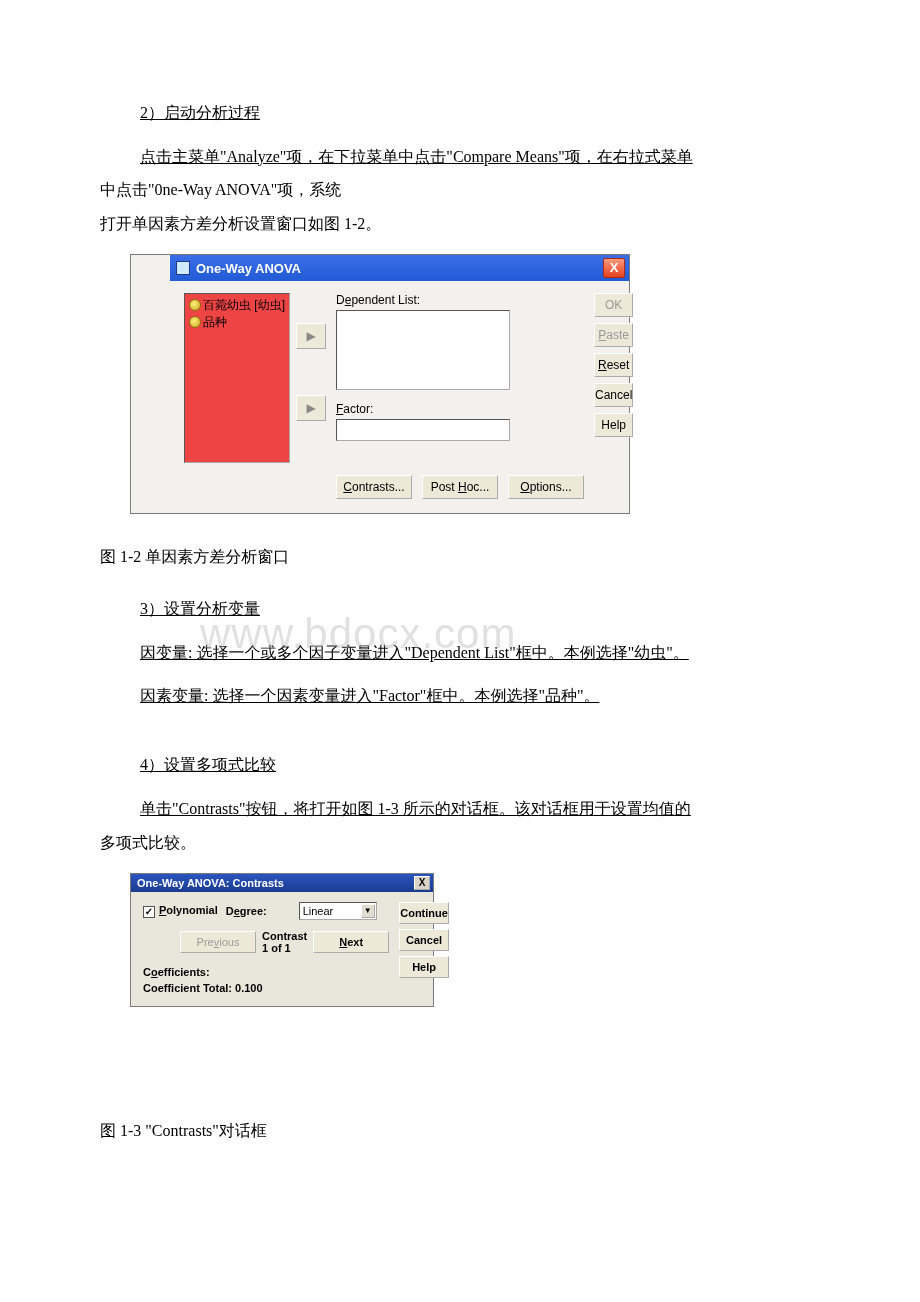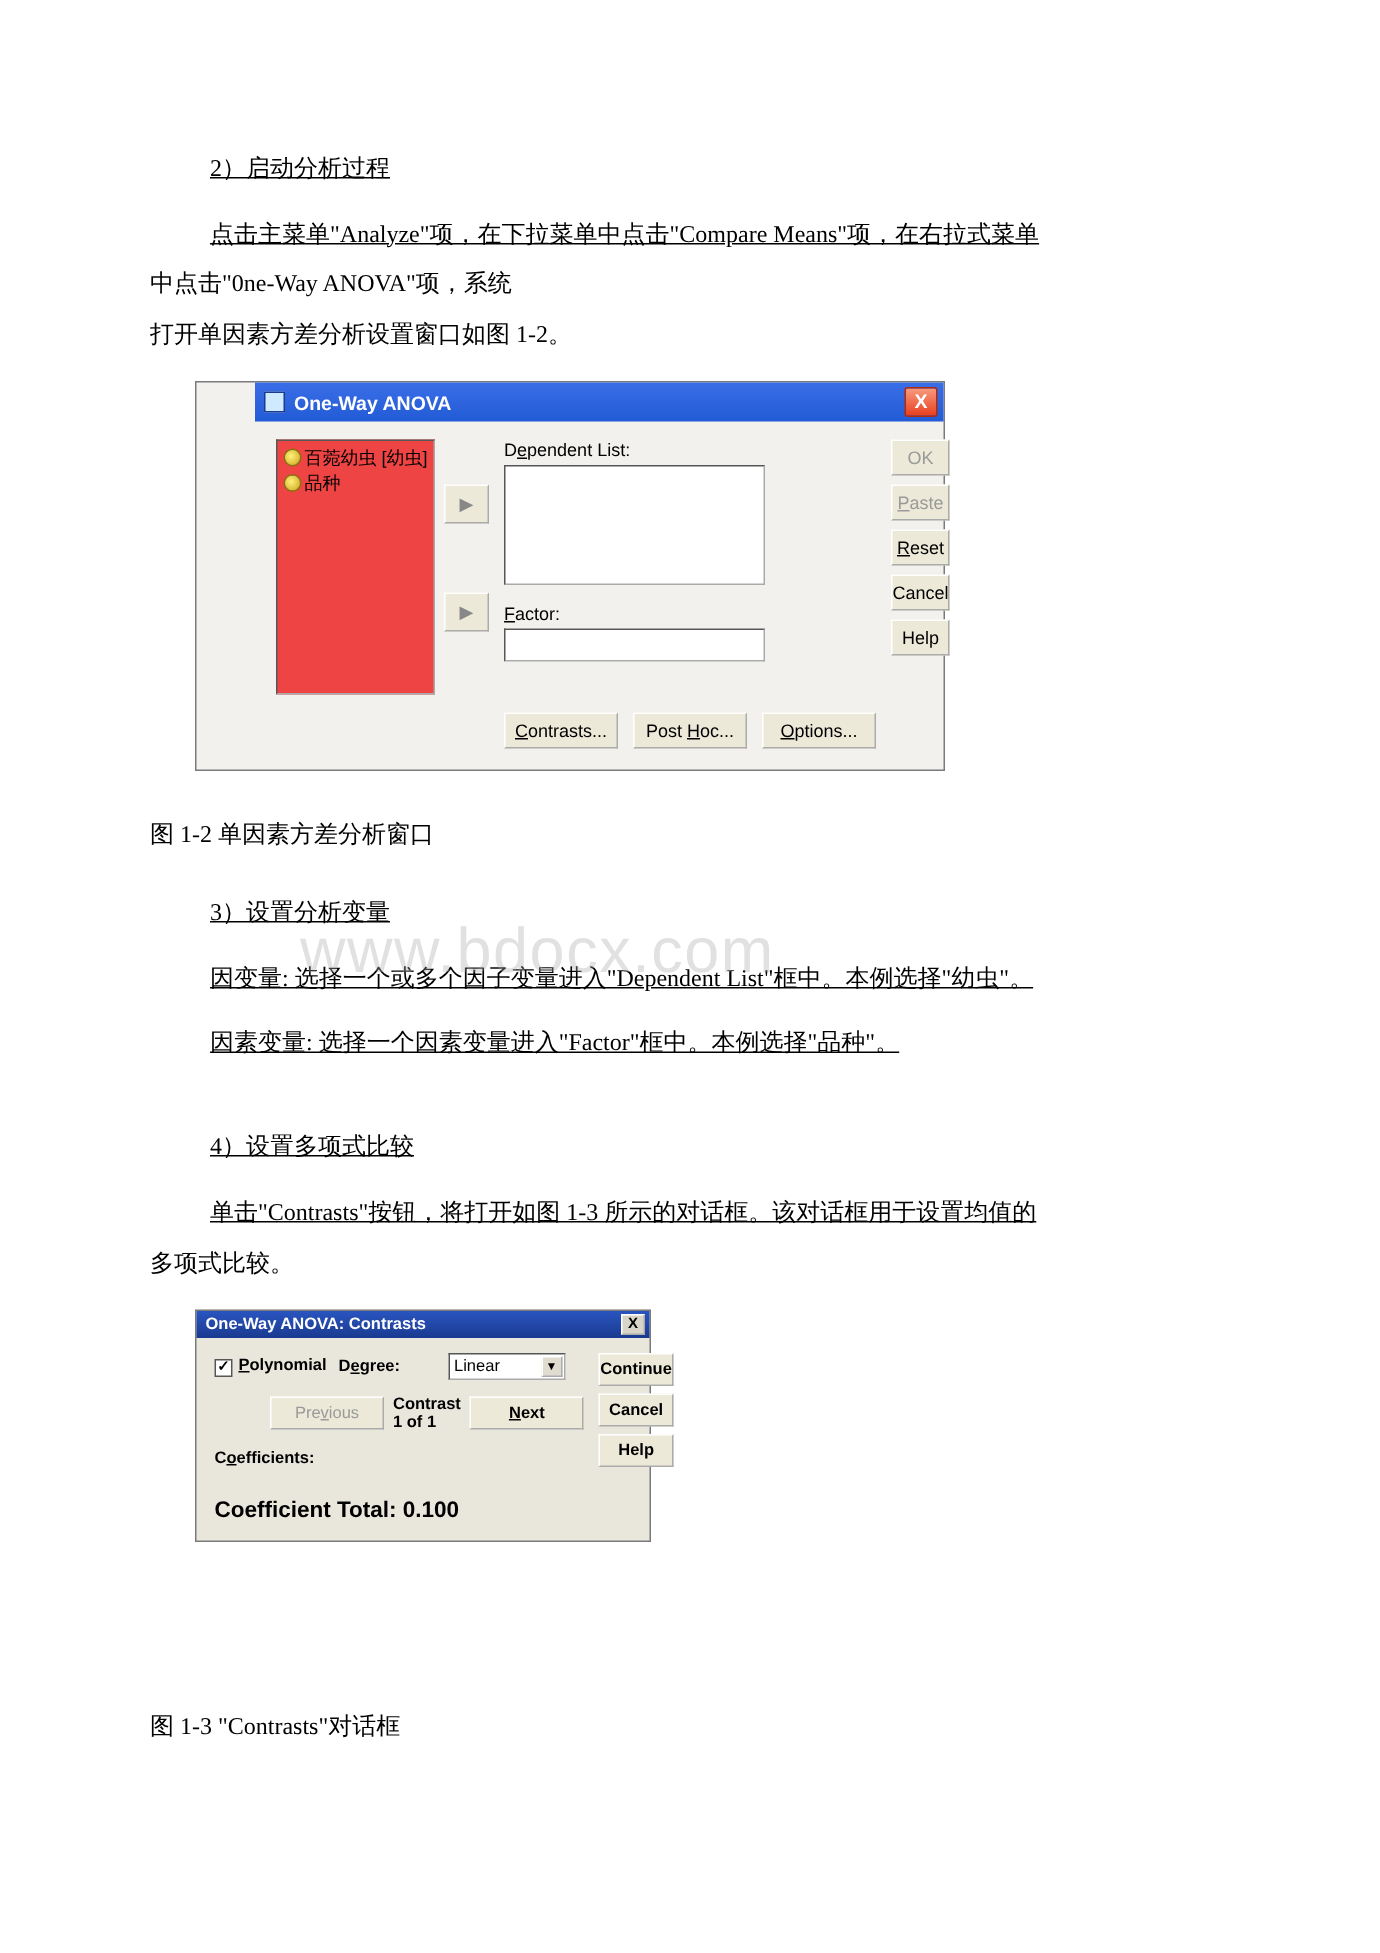"Coefficients:" .coef-label { margin-bottom: 20px -> 4px }
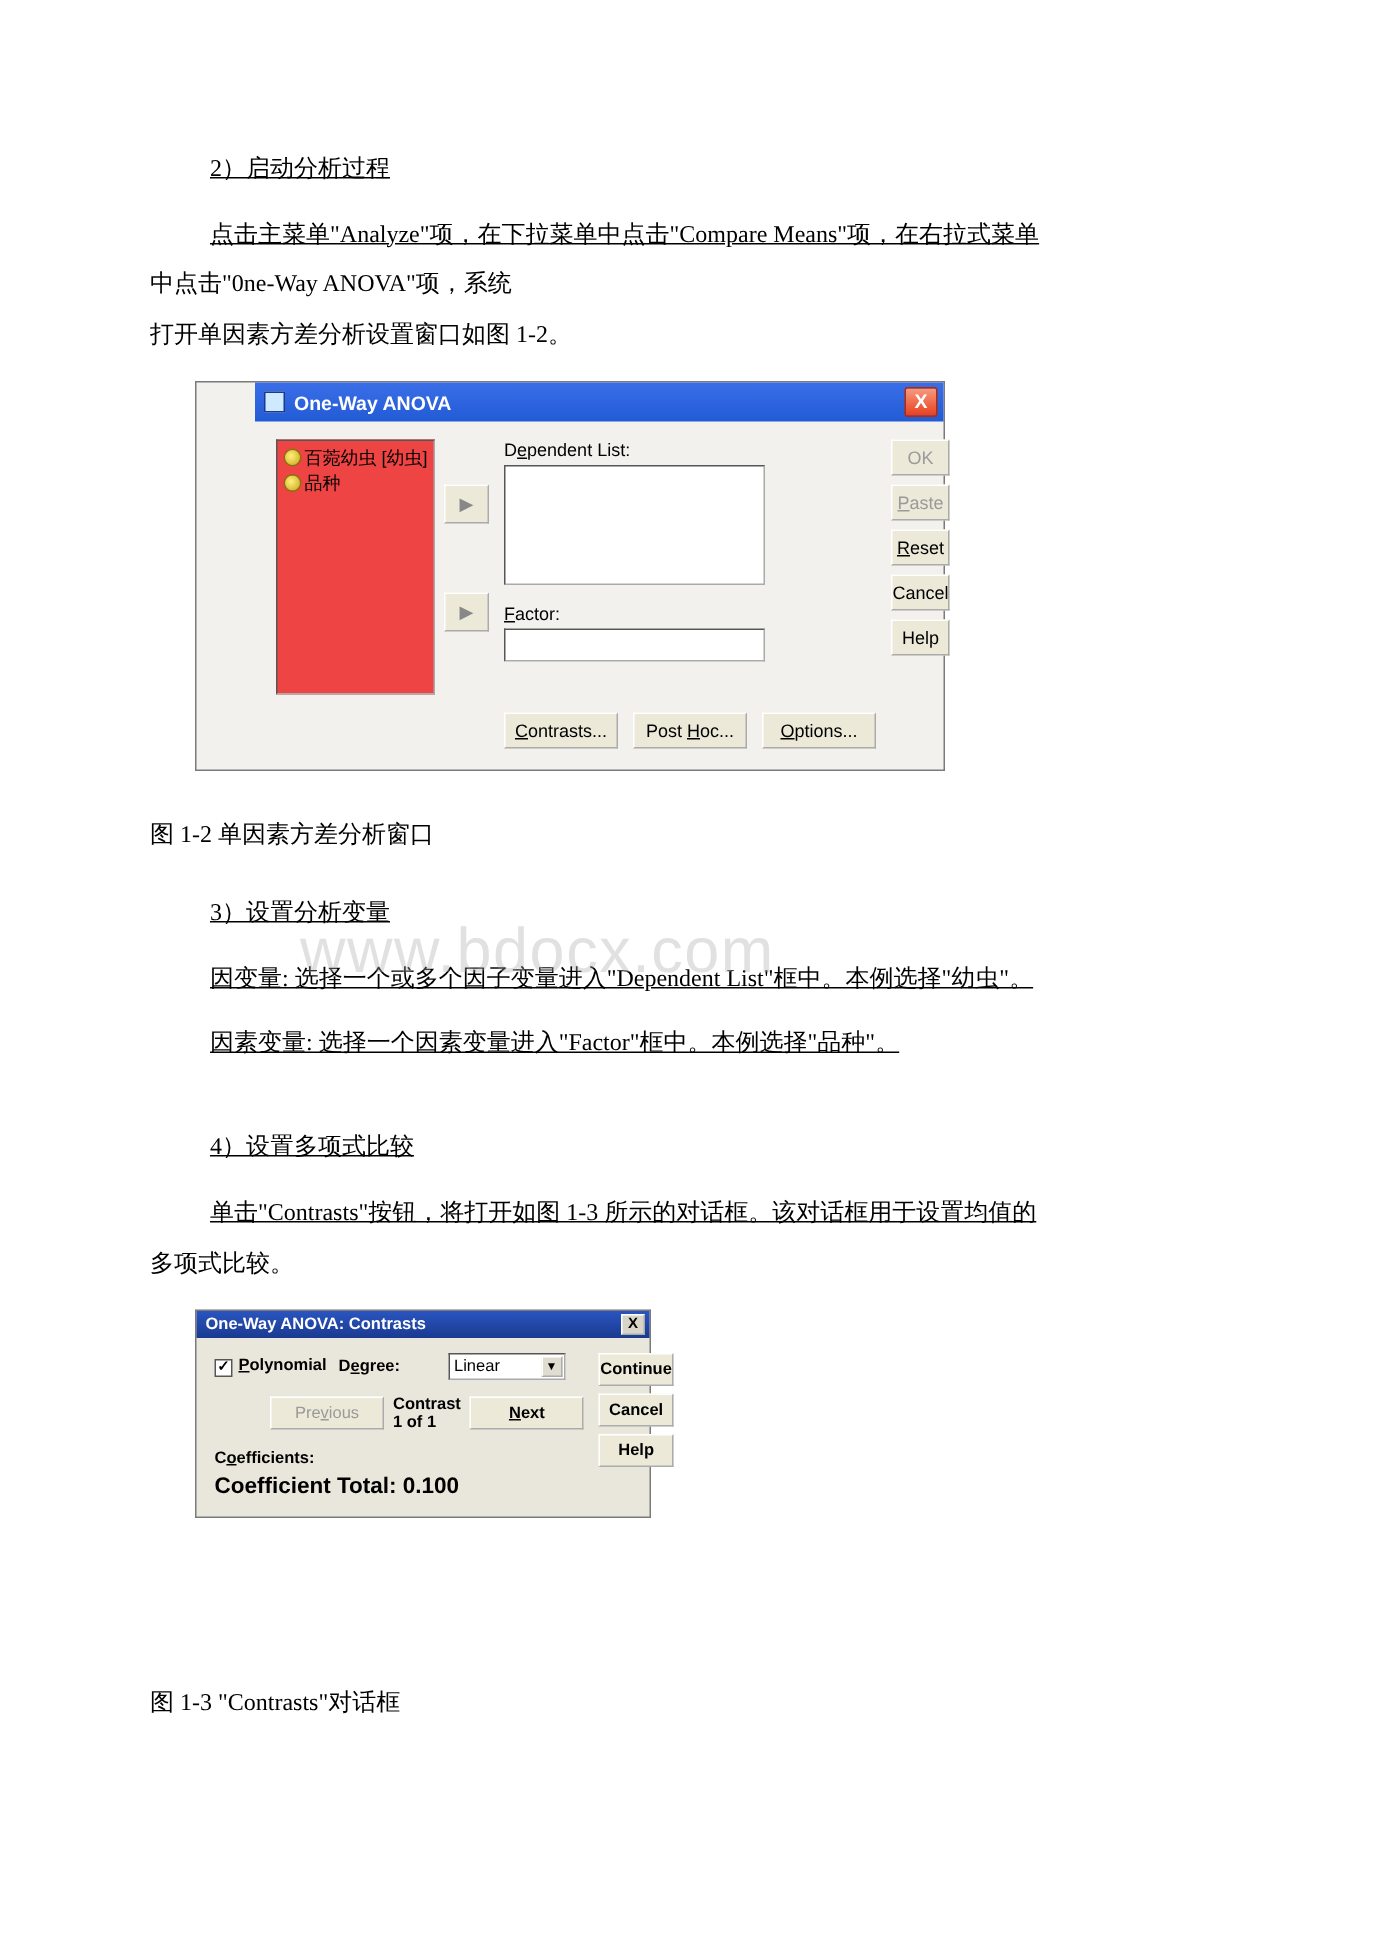"Coefficient Total: 0.100" .total { font-size: 15px -> 11px }
